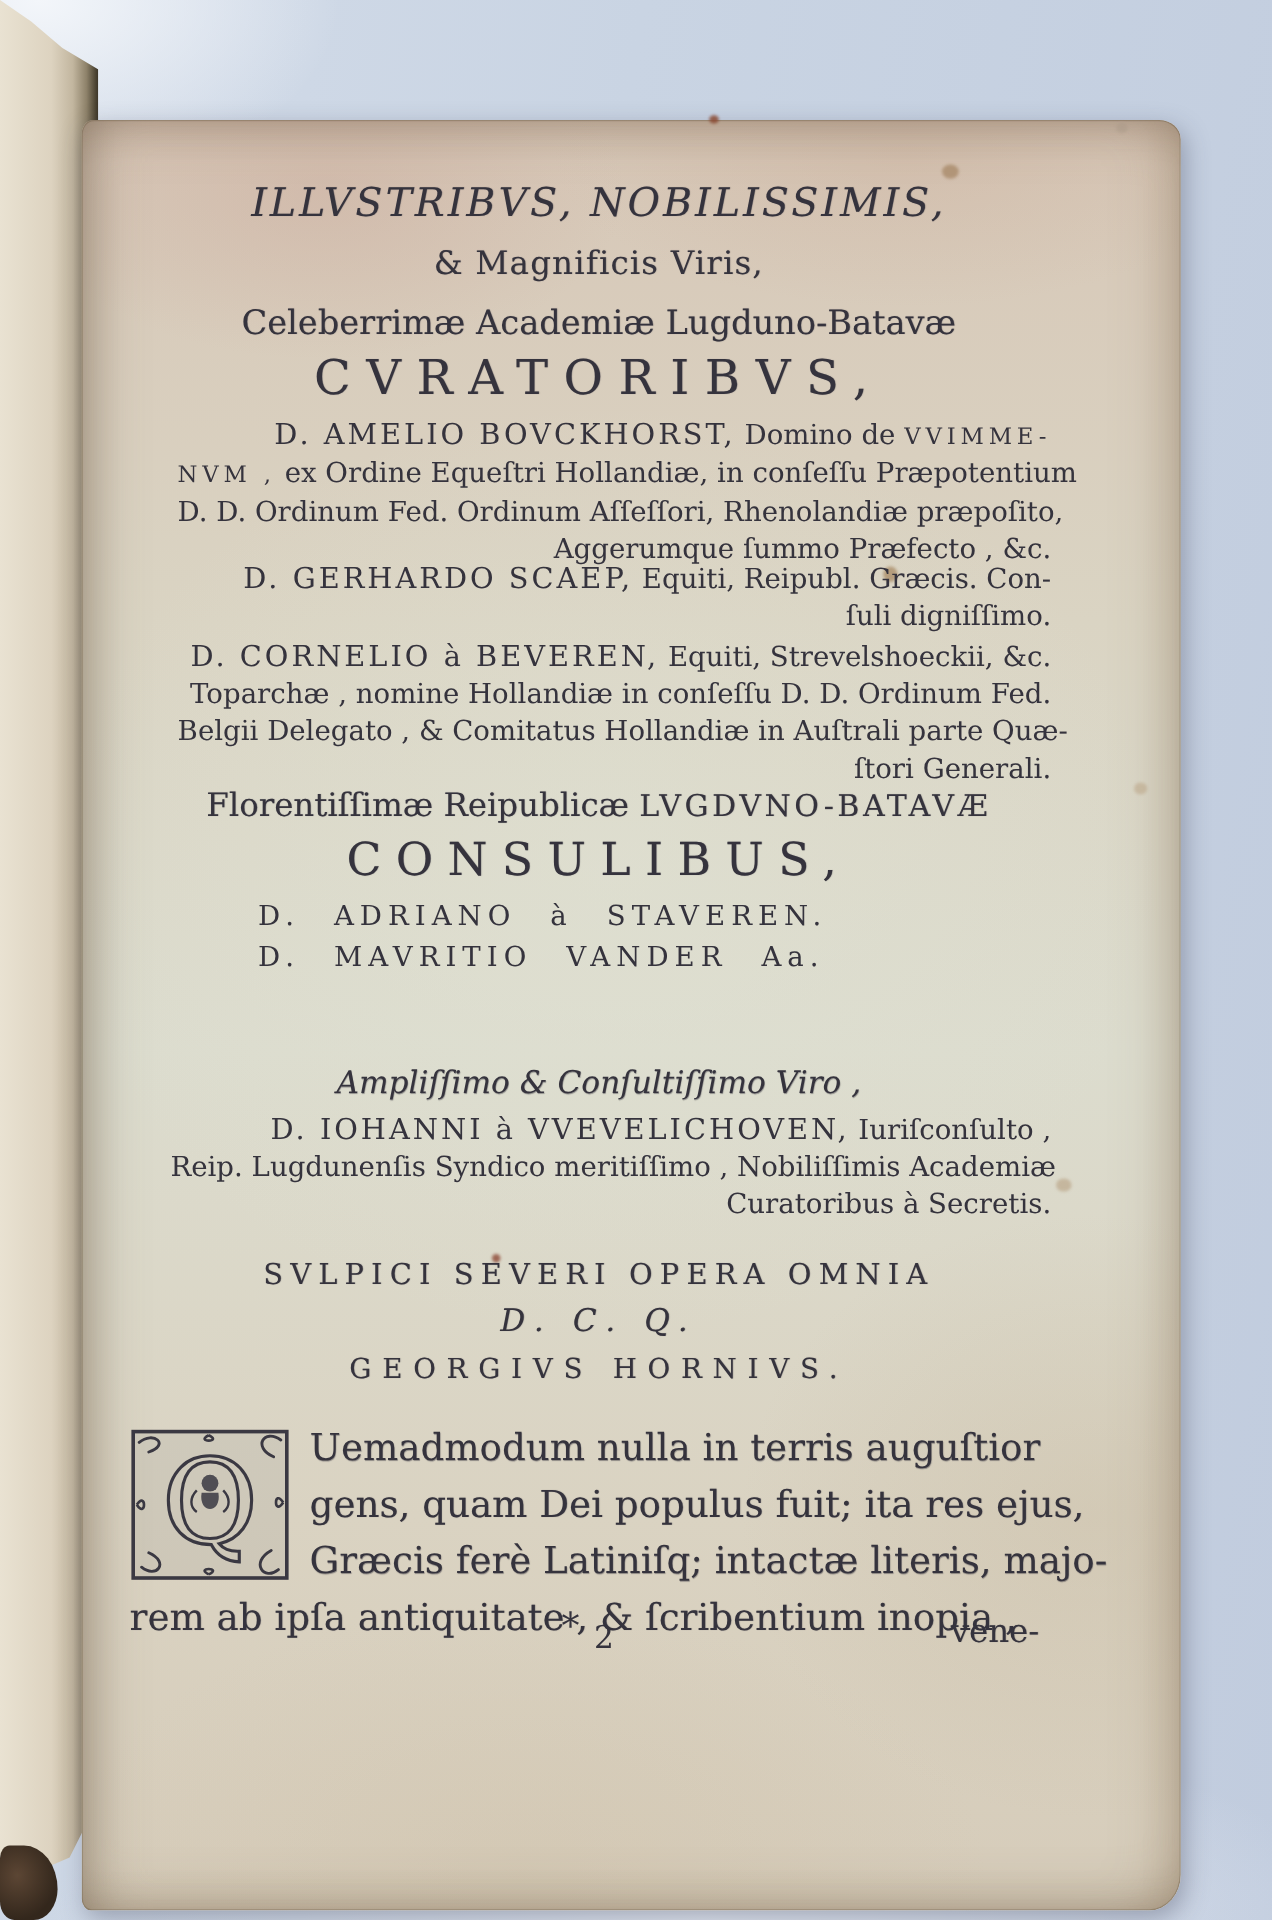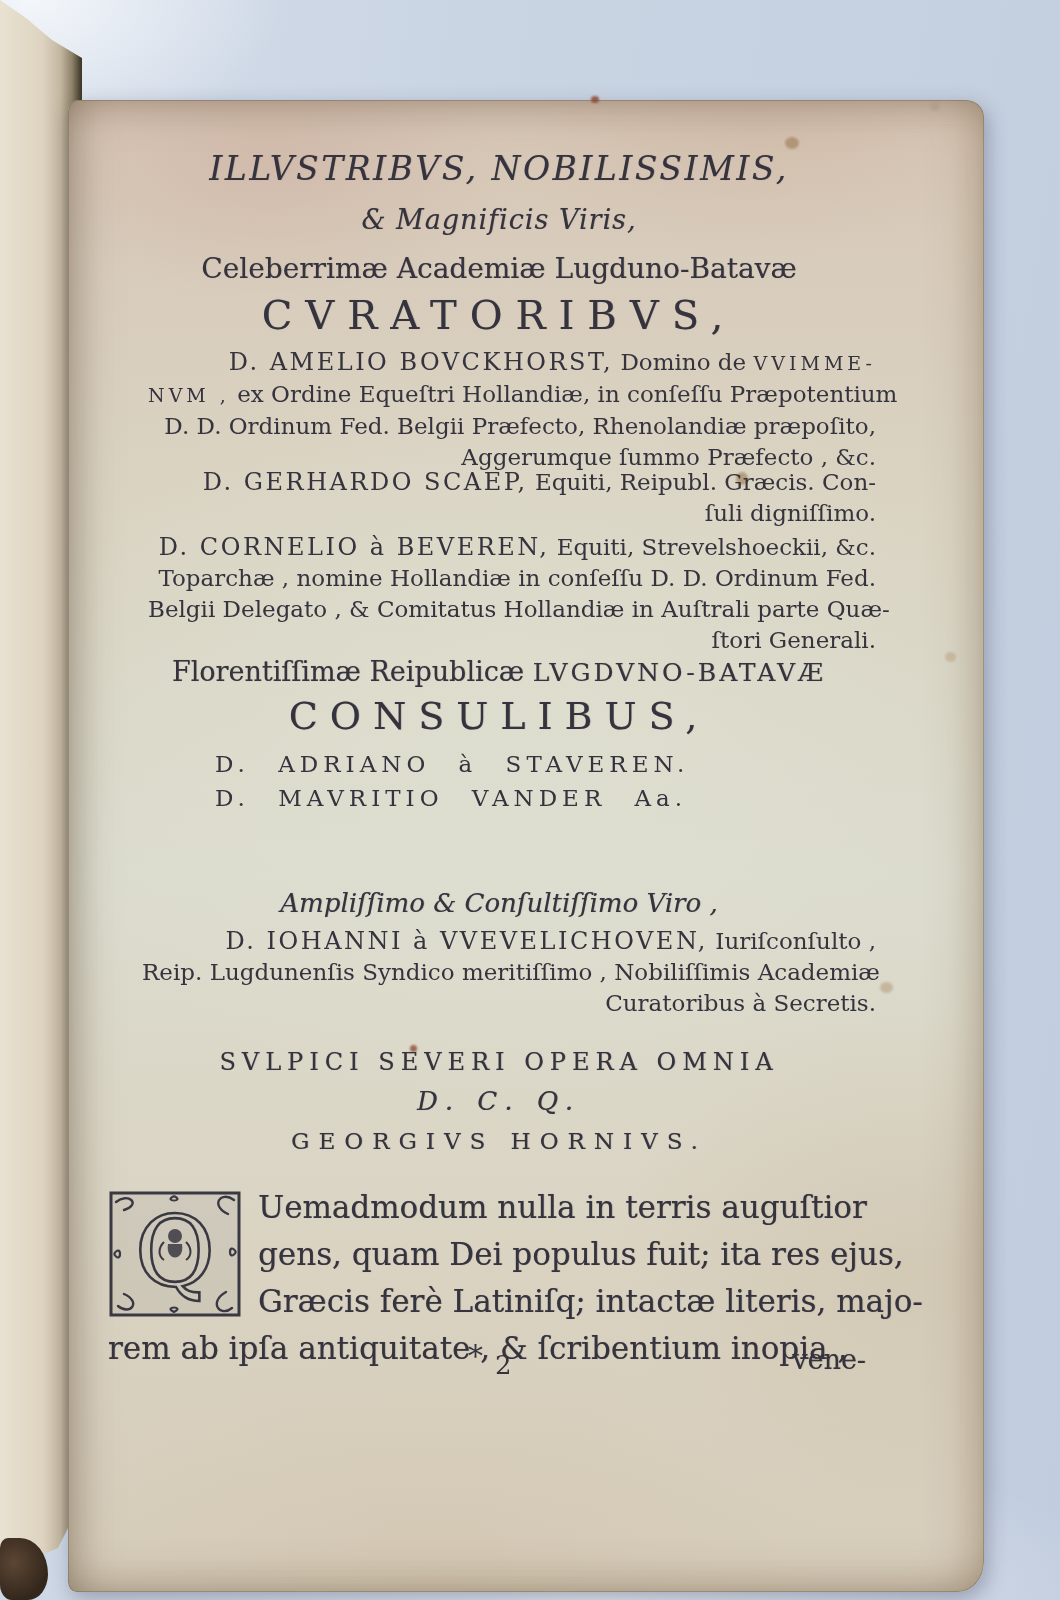"& Magnificis Viris," .h2 { font-style: italic -> none }
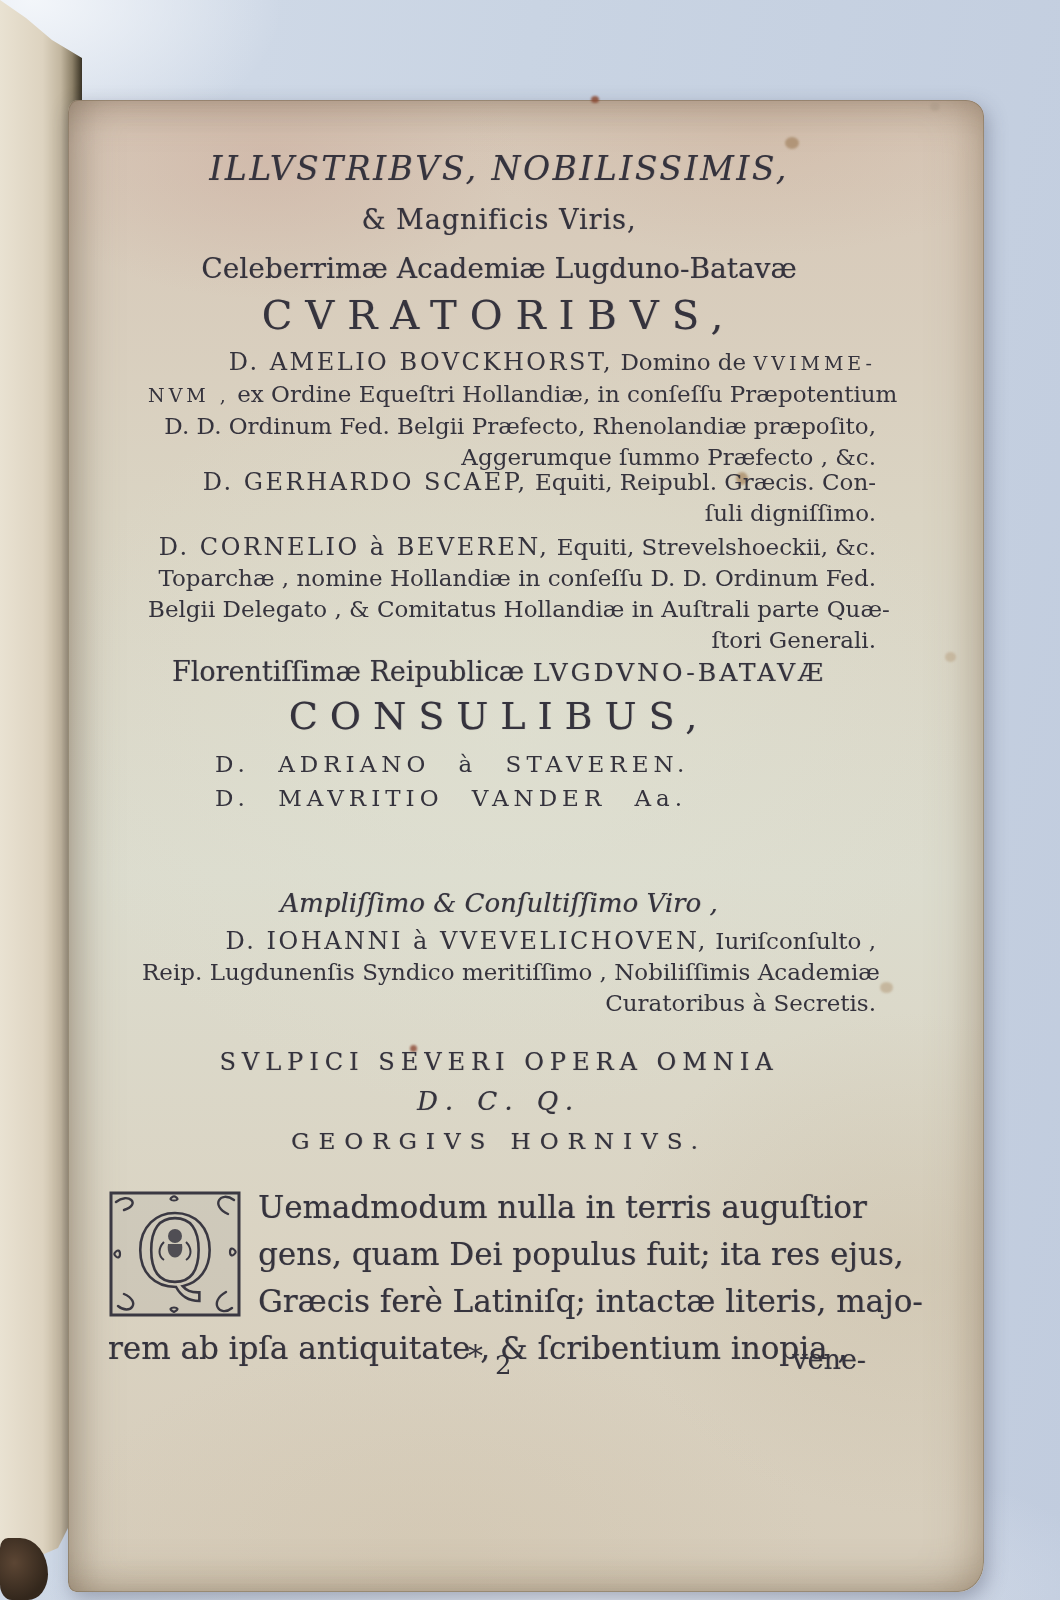"D. D. Ordinum Fed. Belgii" div.line { text: Belgii Præfecto -> Ordinum Aſſeſſori }
